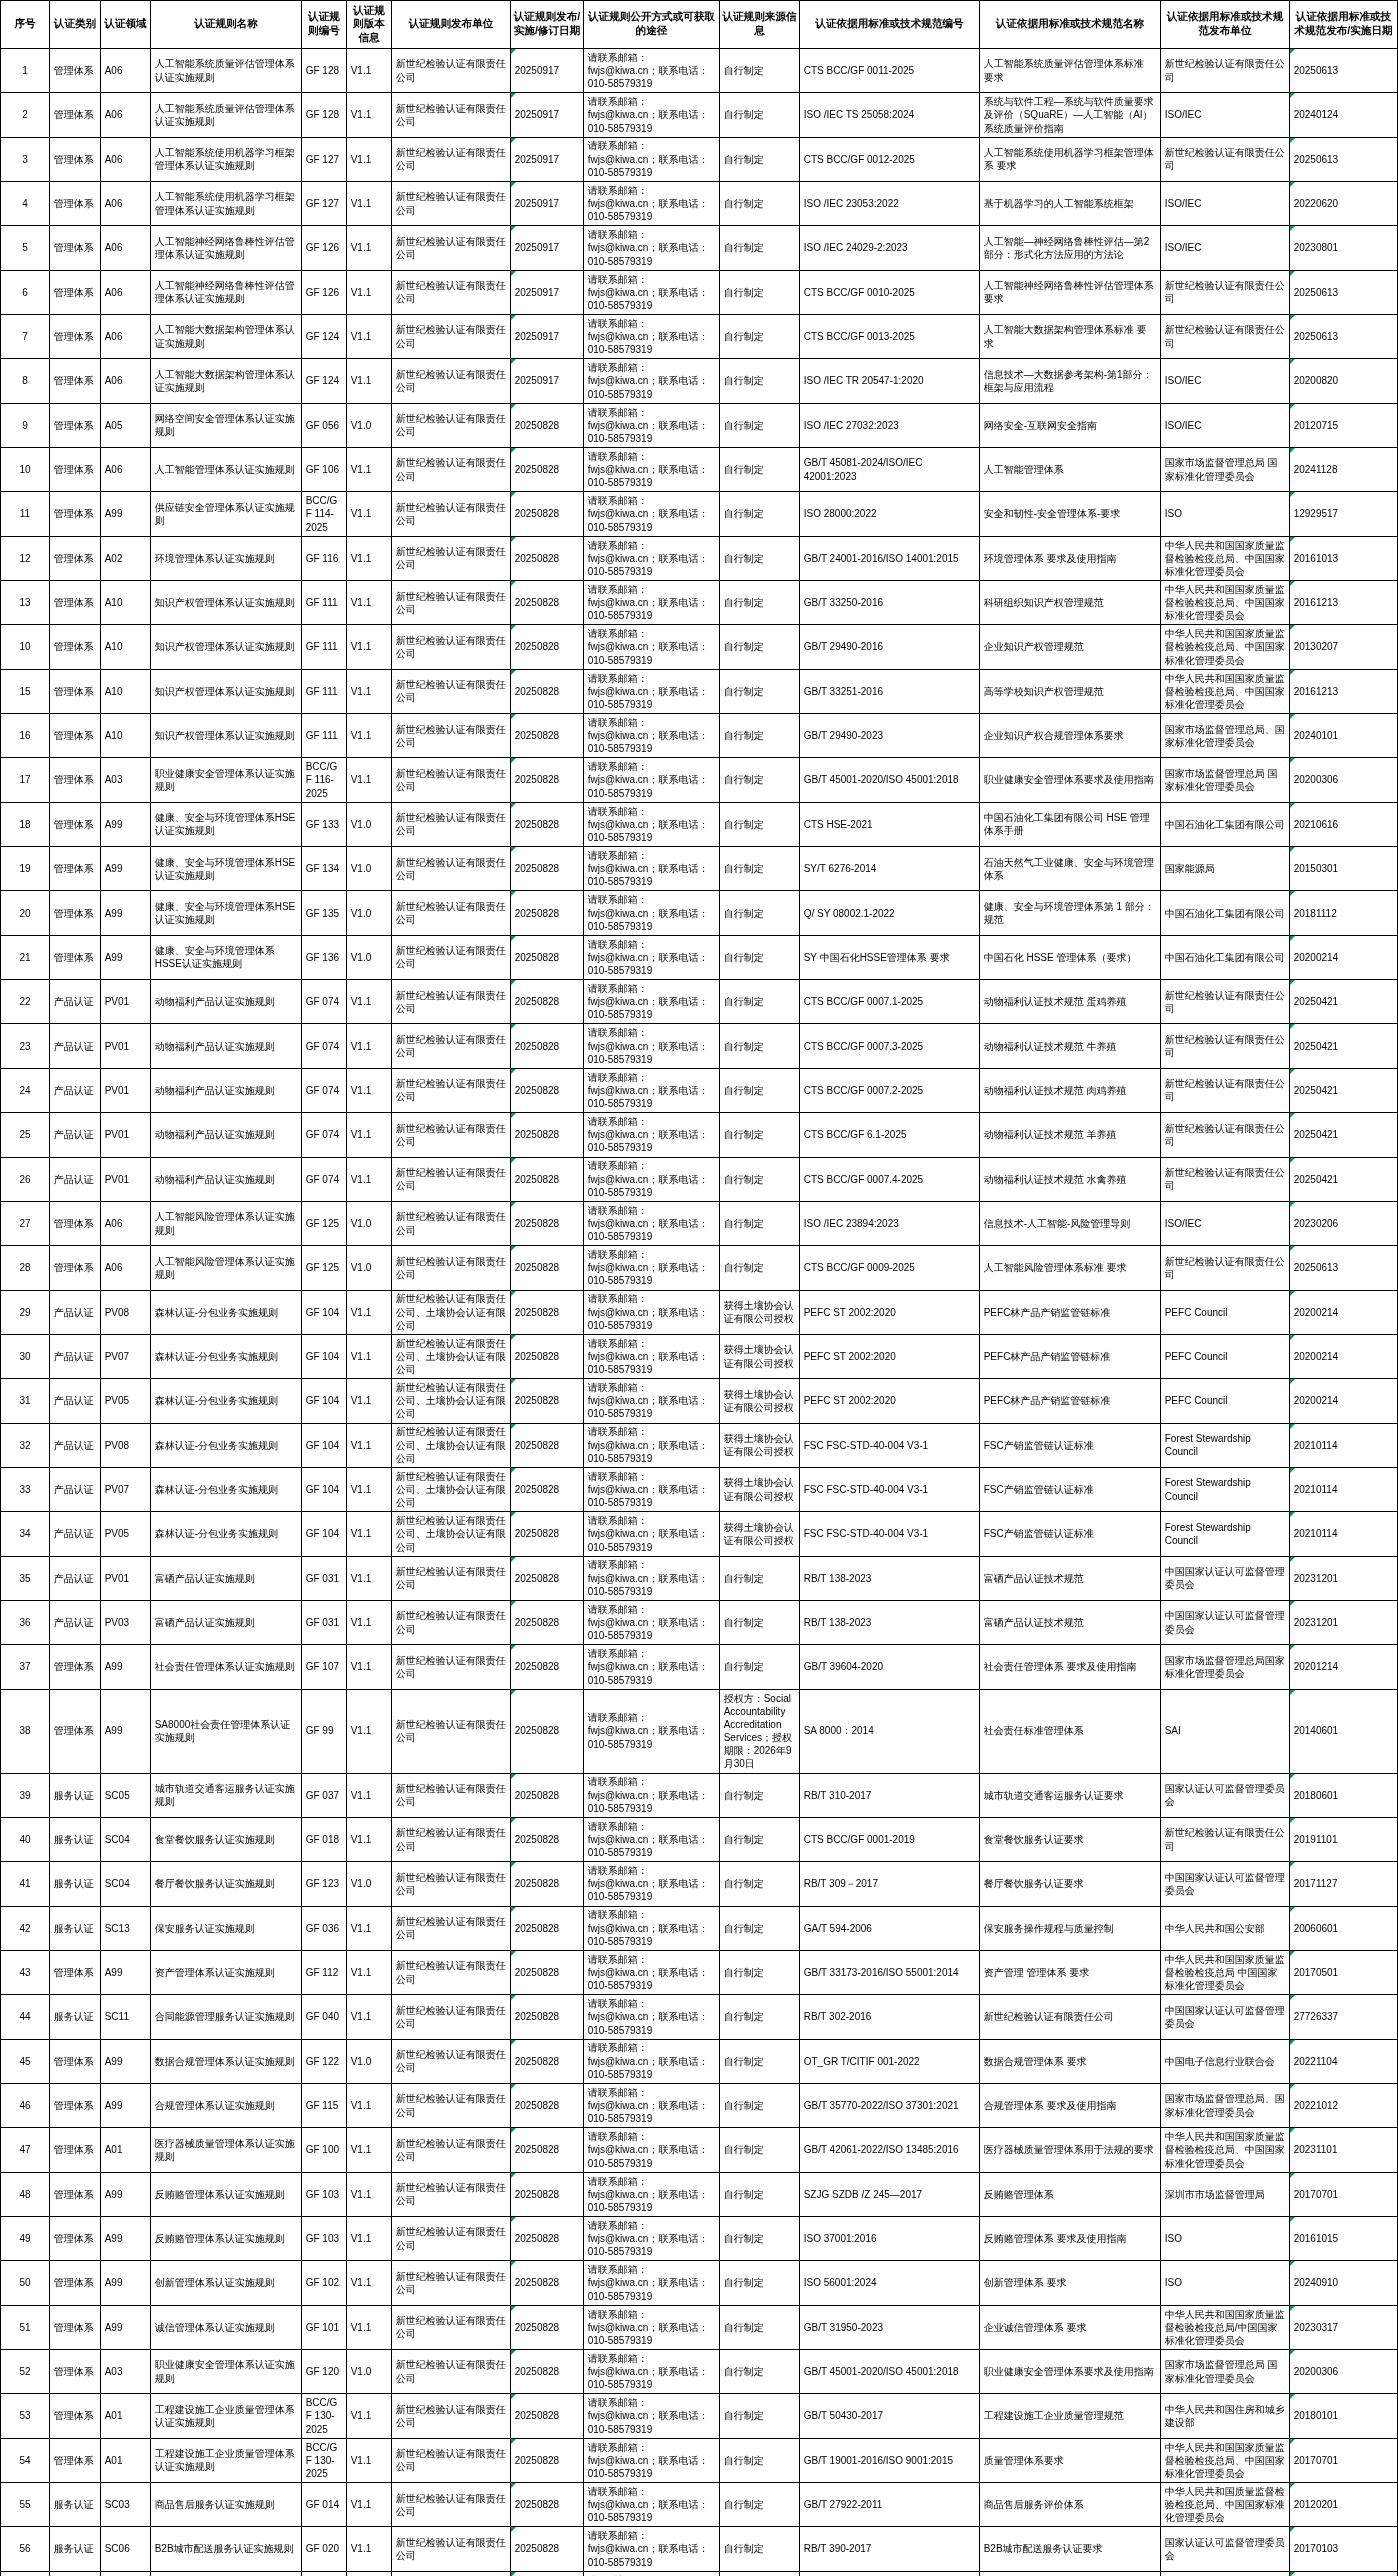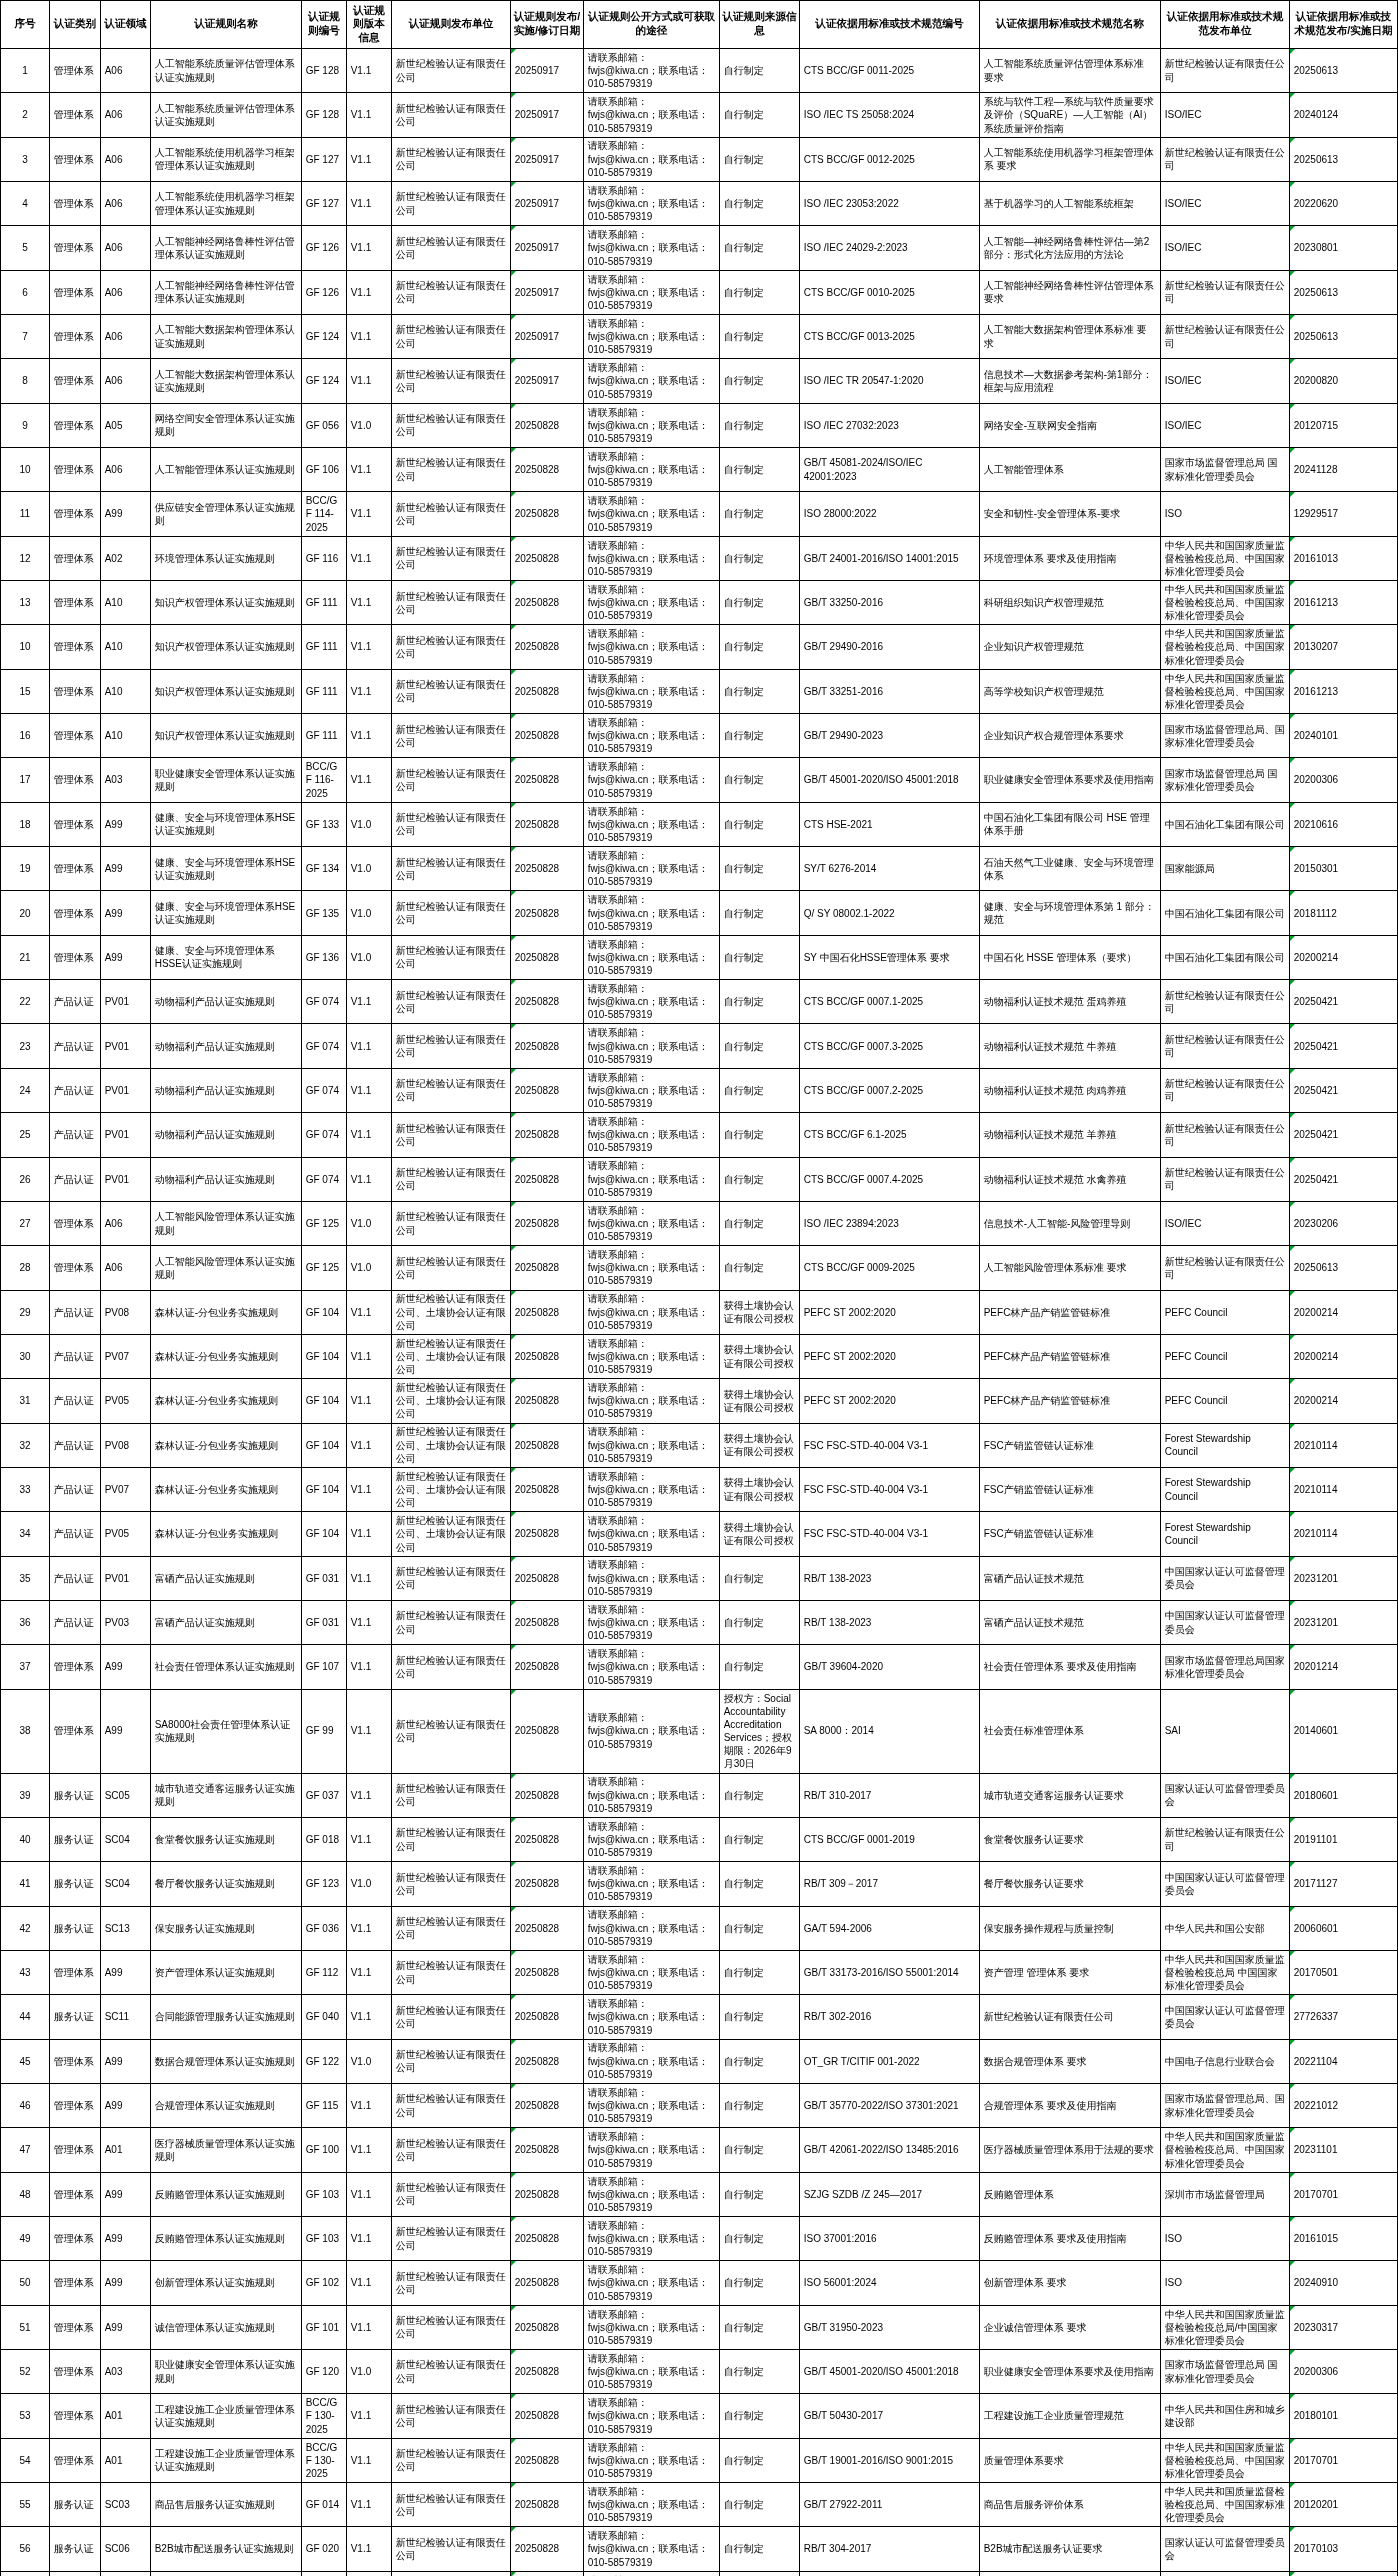"RB/T 304-2017" td { text: 304-2017 -> 390-2017 }
